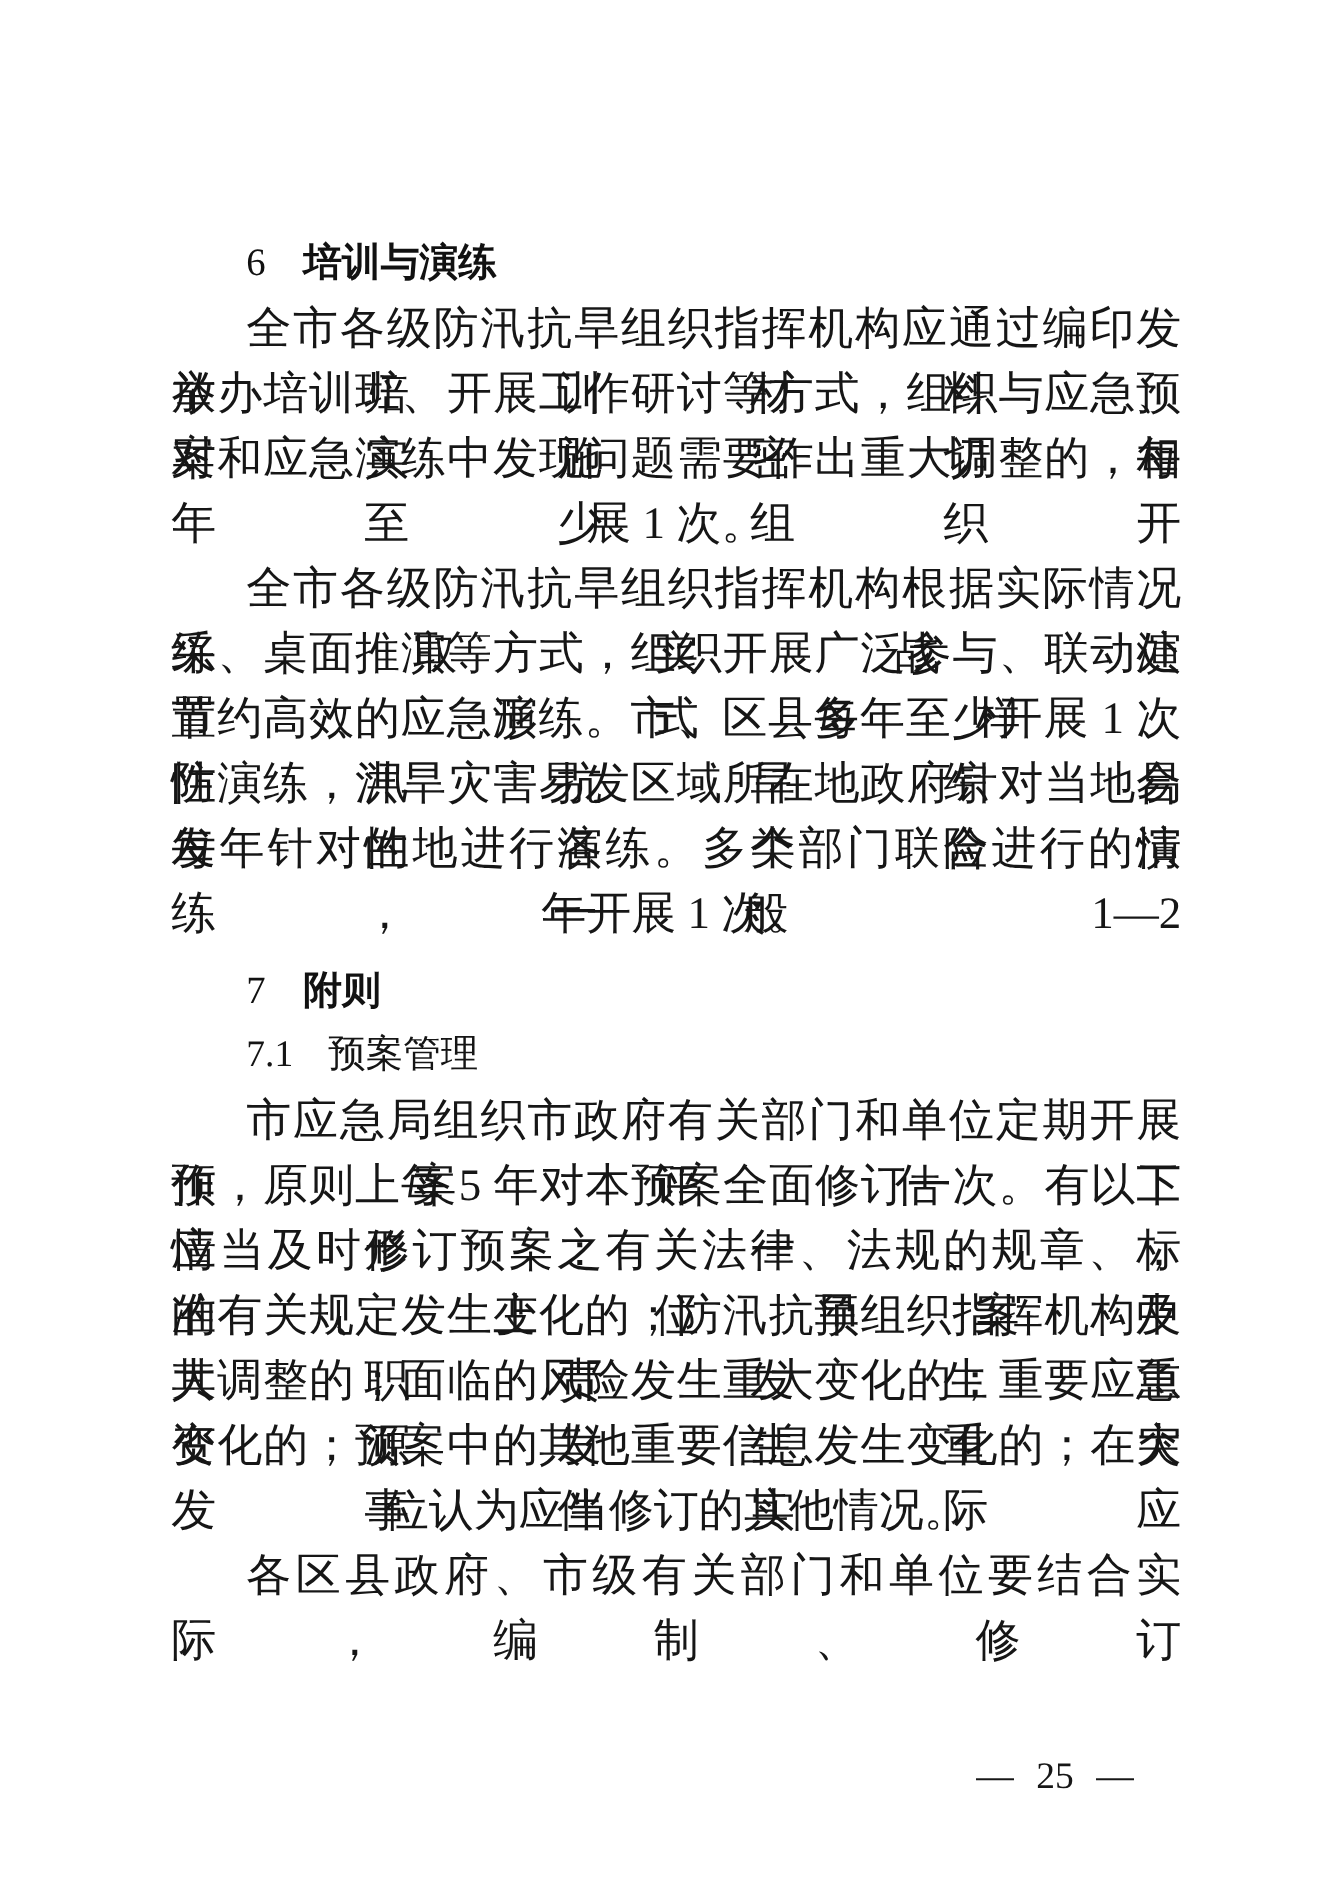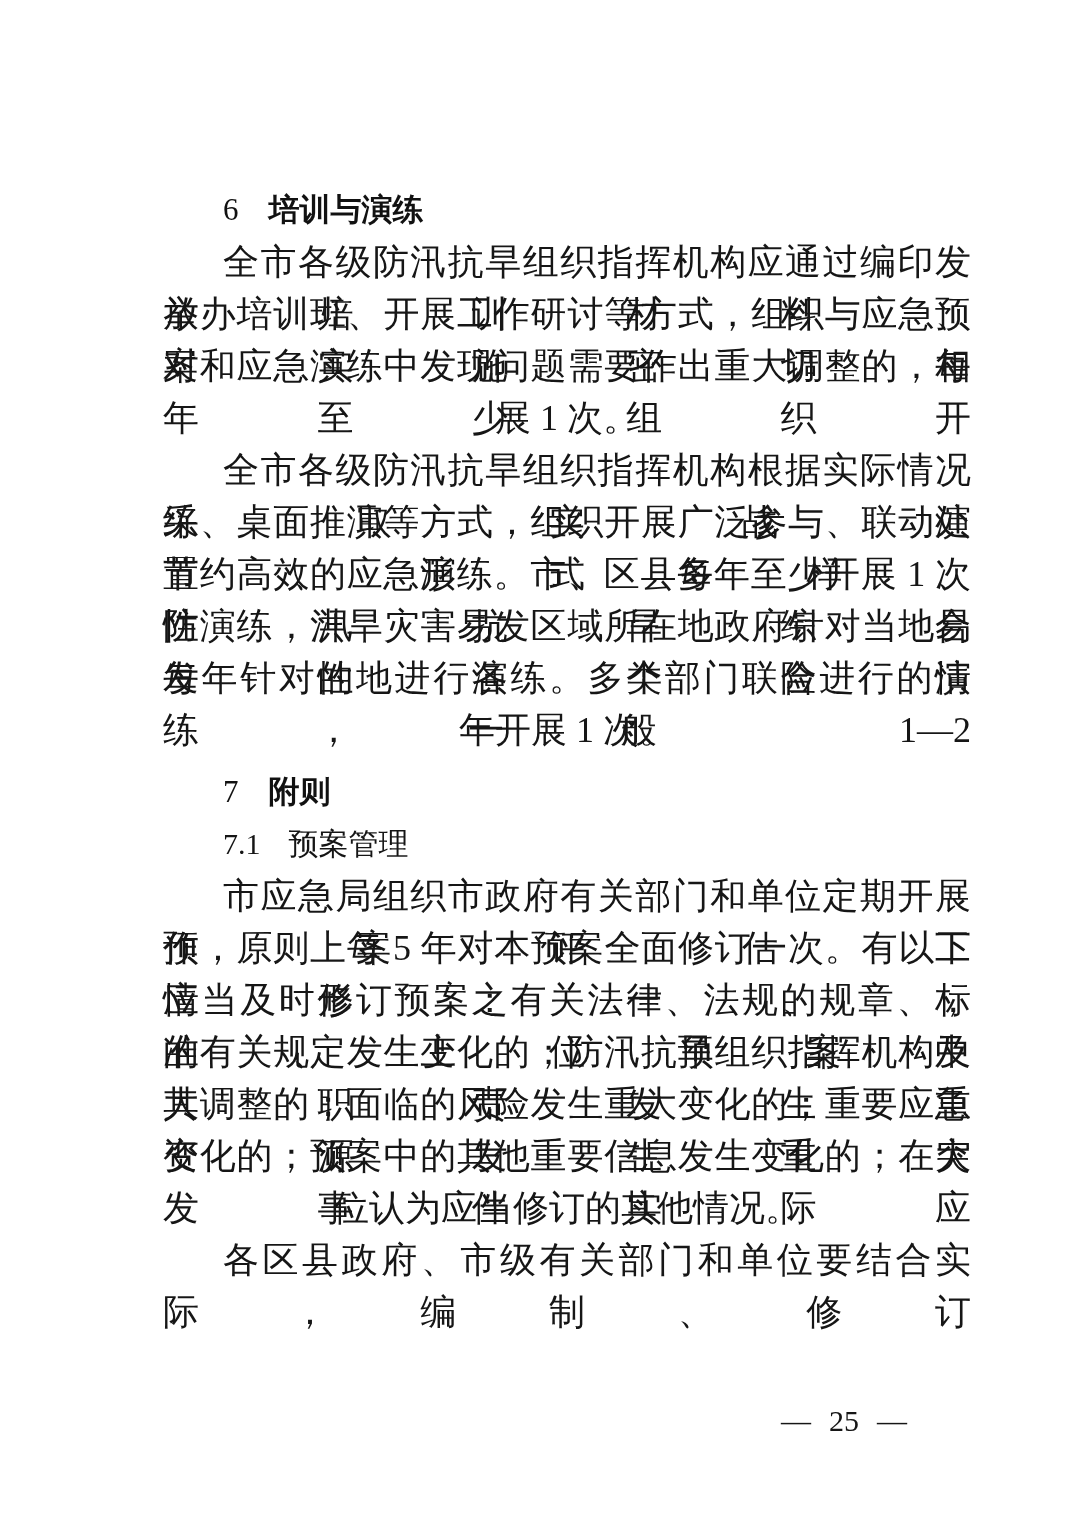"6 培训与演练" .text-block { margin-left: 26px -> none }
